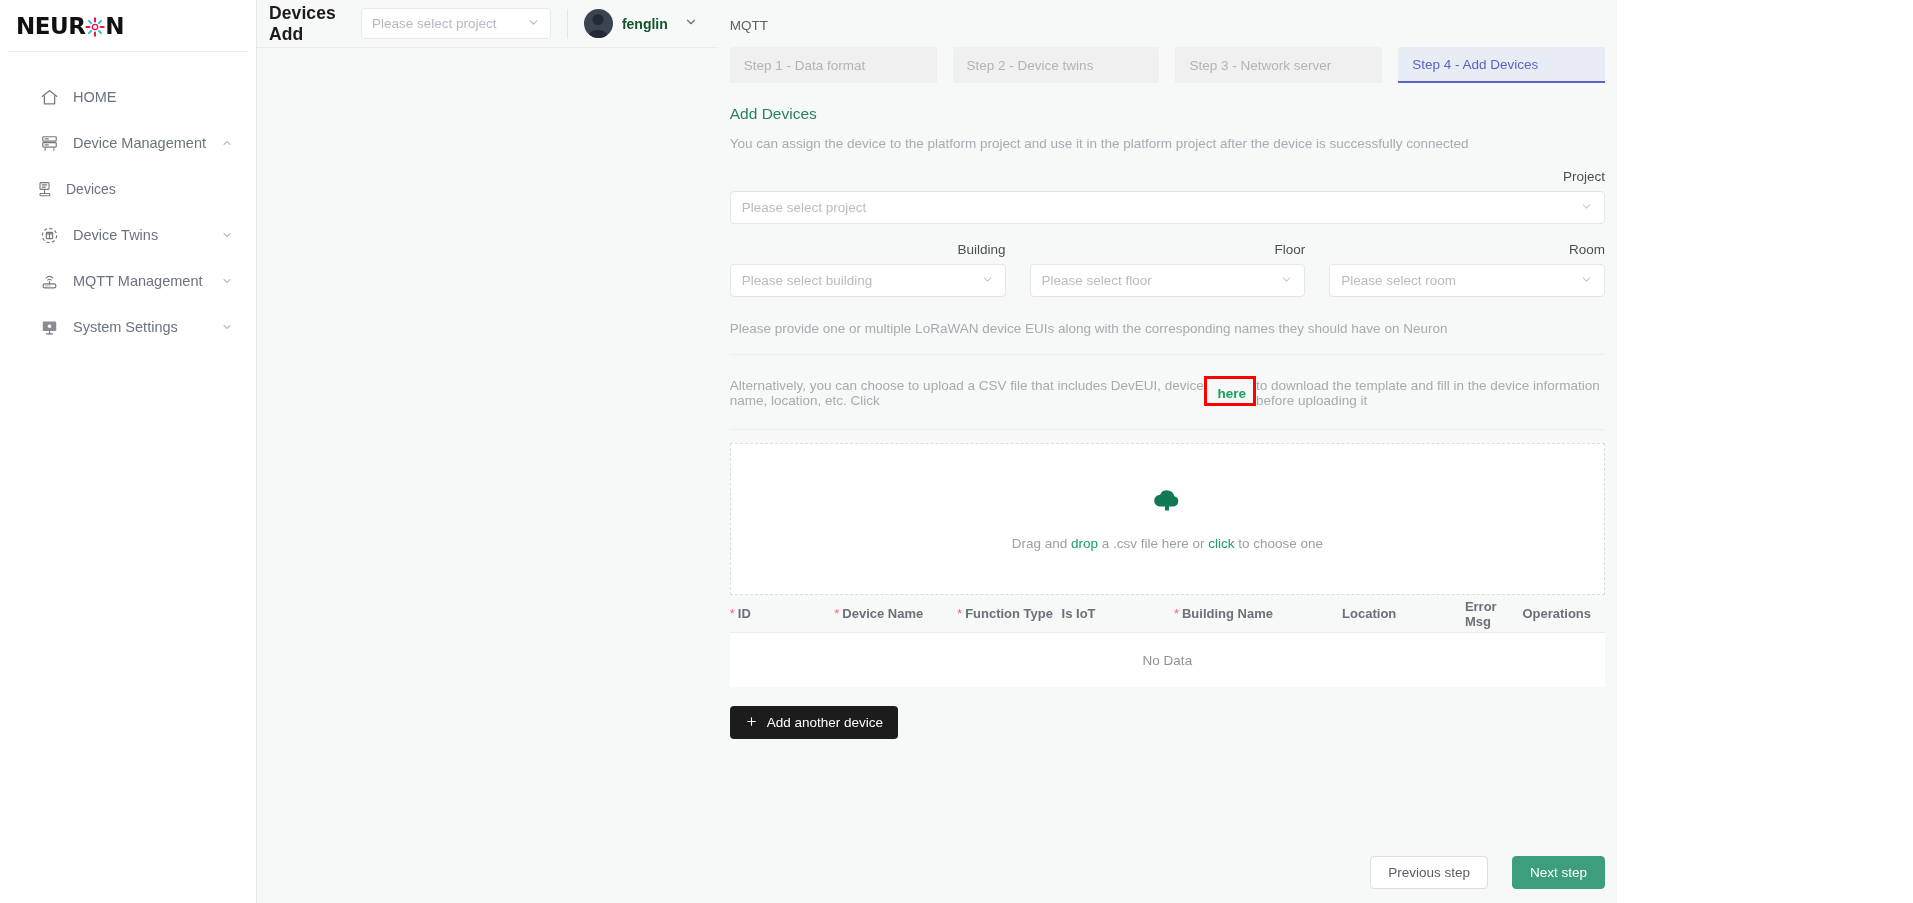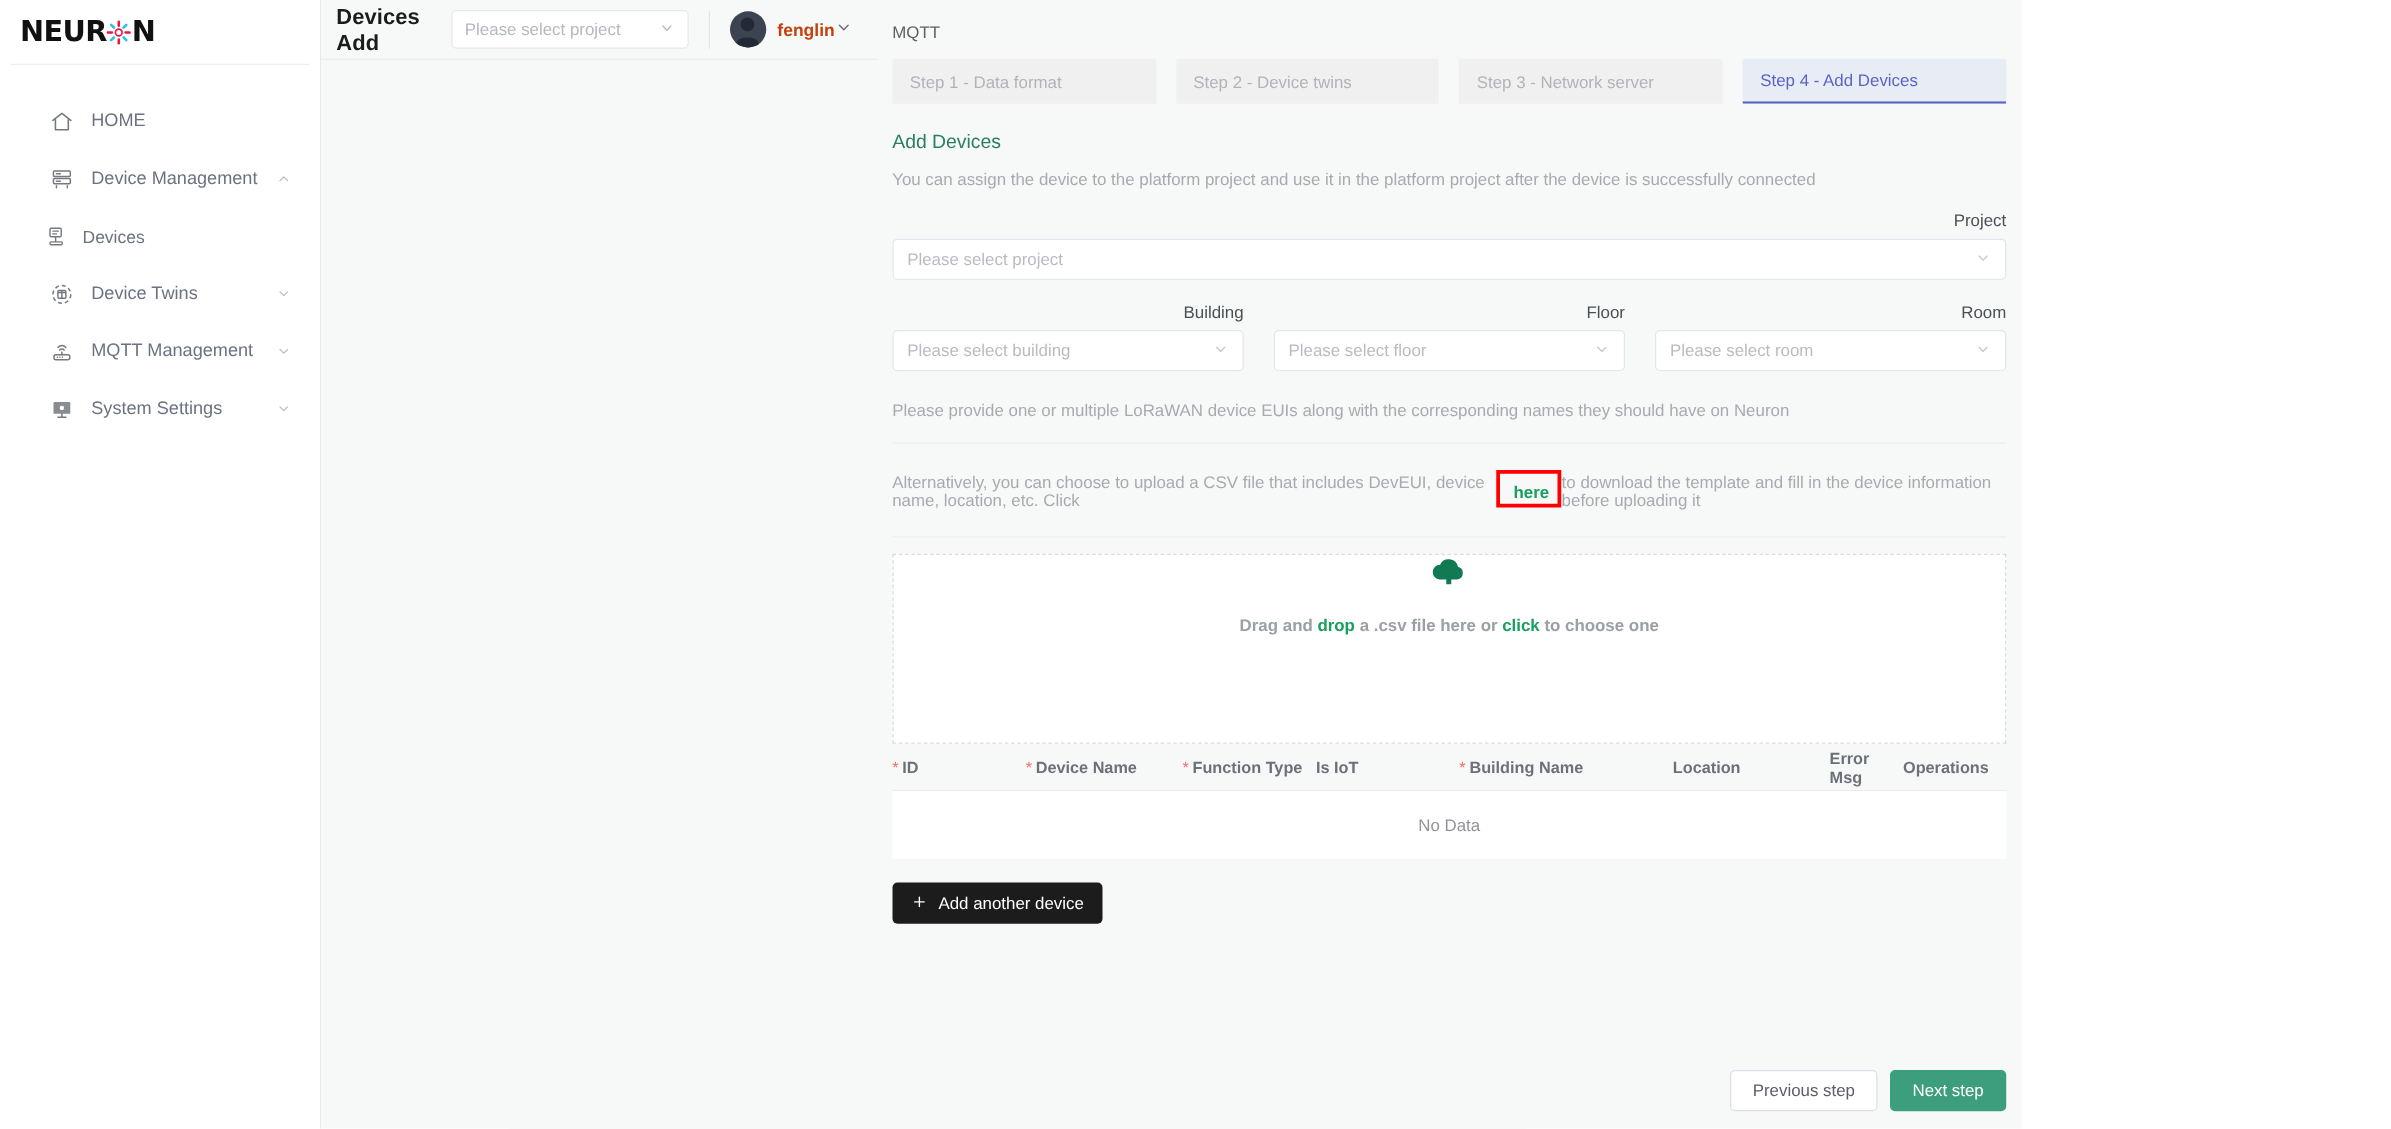"fenglin" .user-name { color: #c2410c -> #14532d; margin-right: 0 -> 16px }
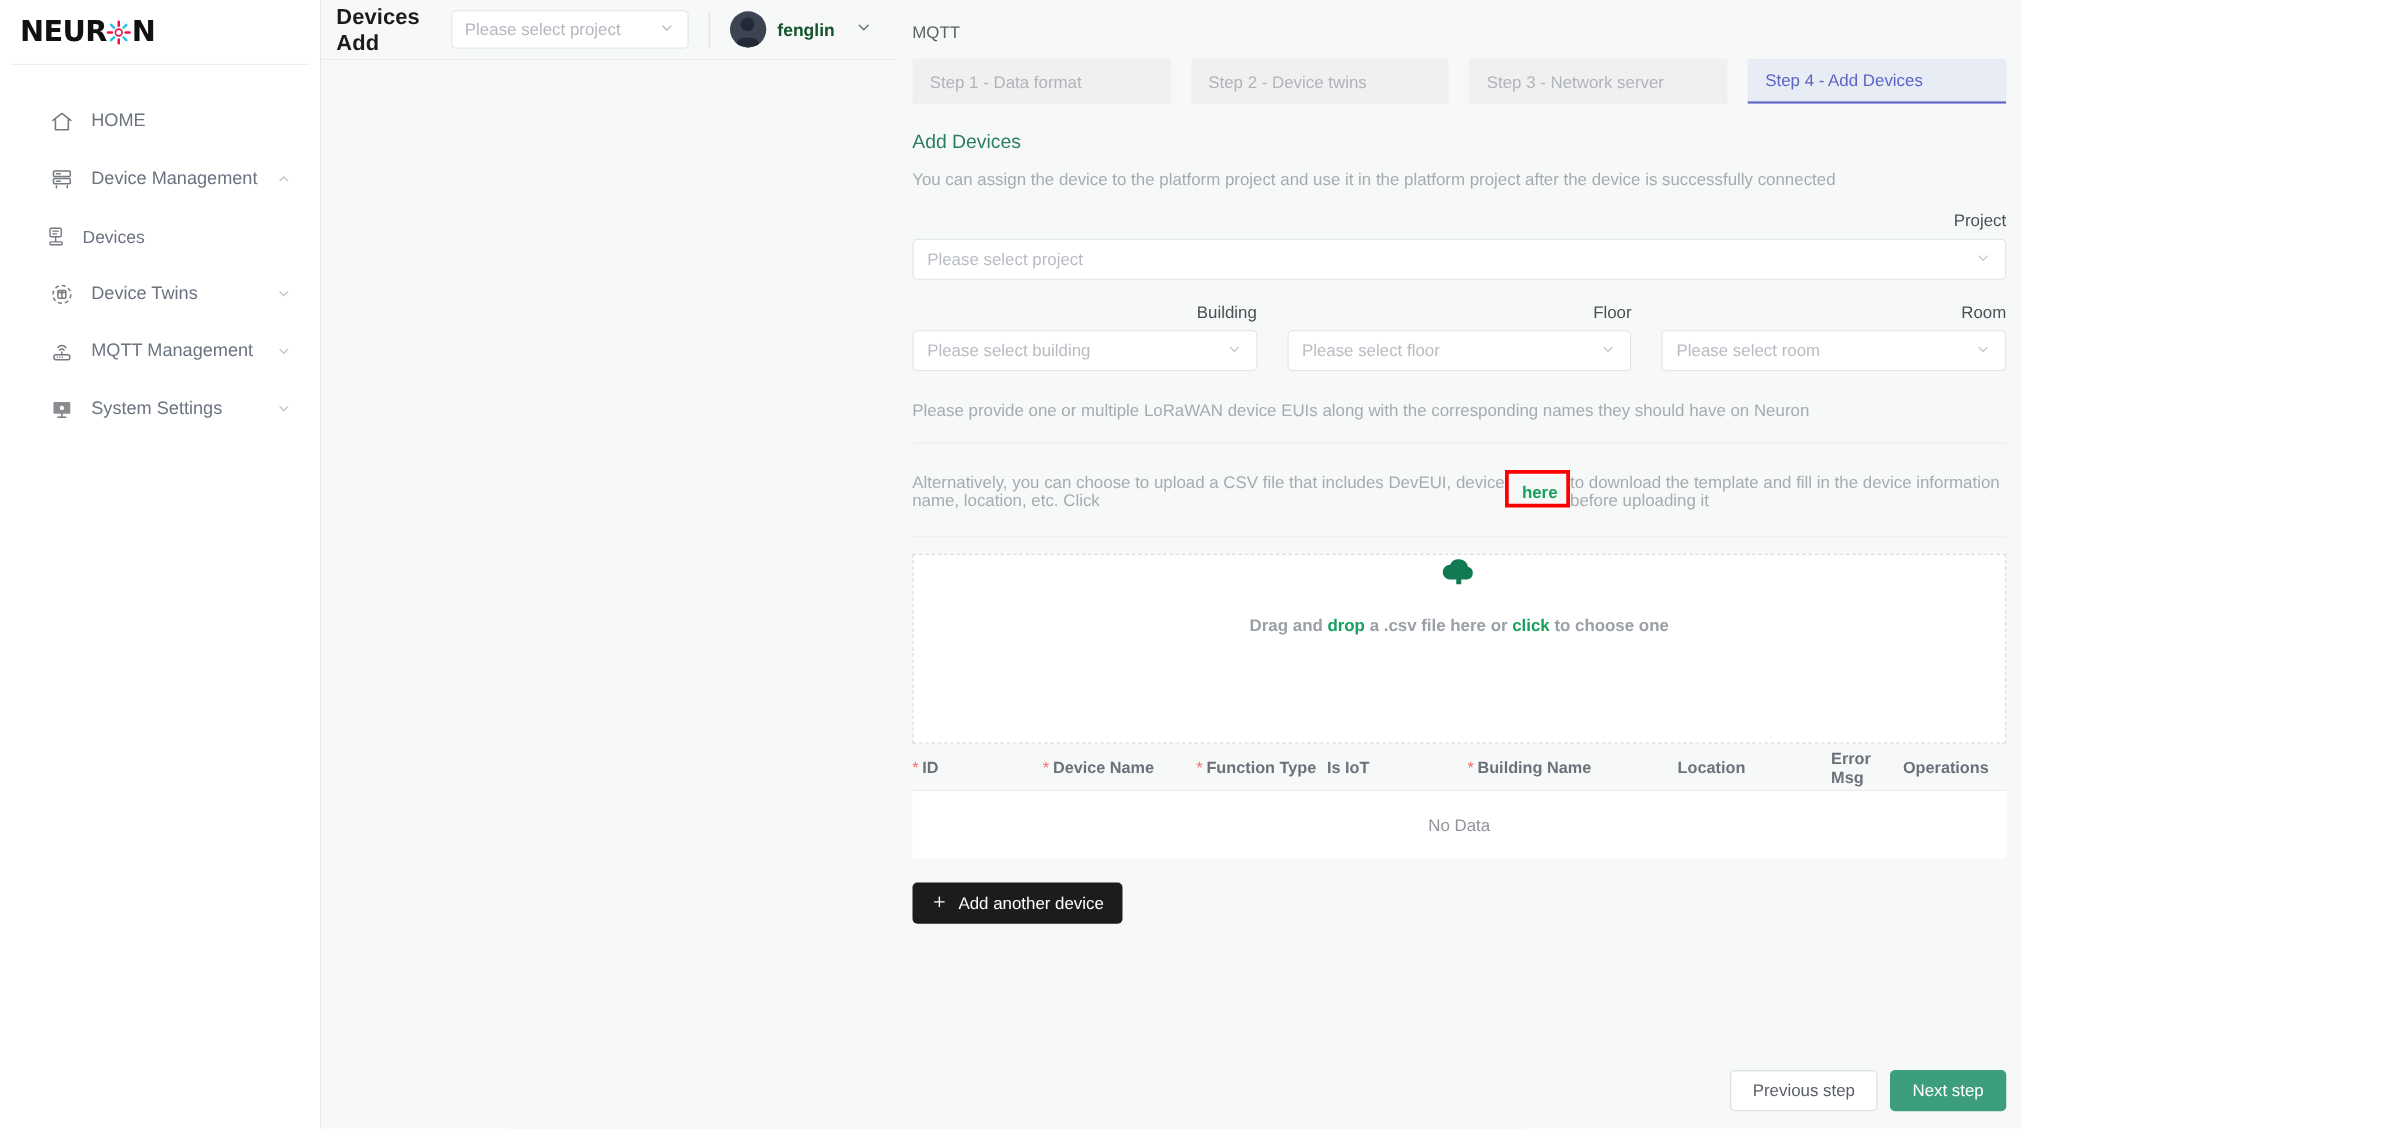"Drag and drop a .csv" .dropzone { font-weight: bold -> none; justify-content: none -> center }
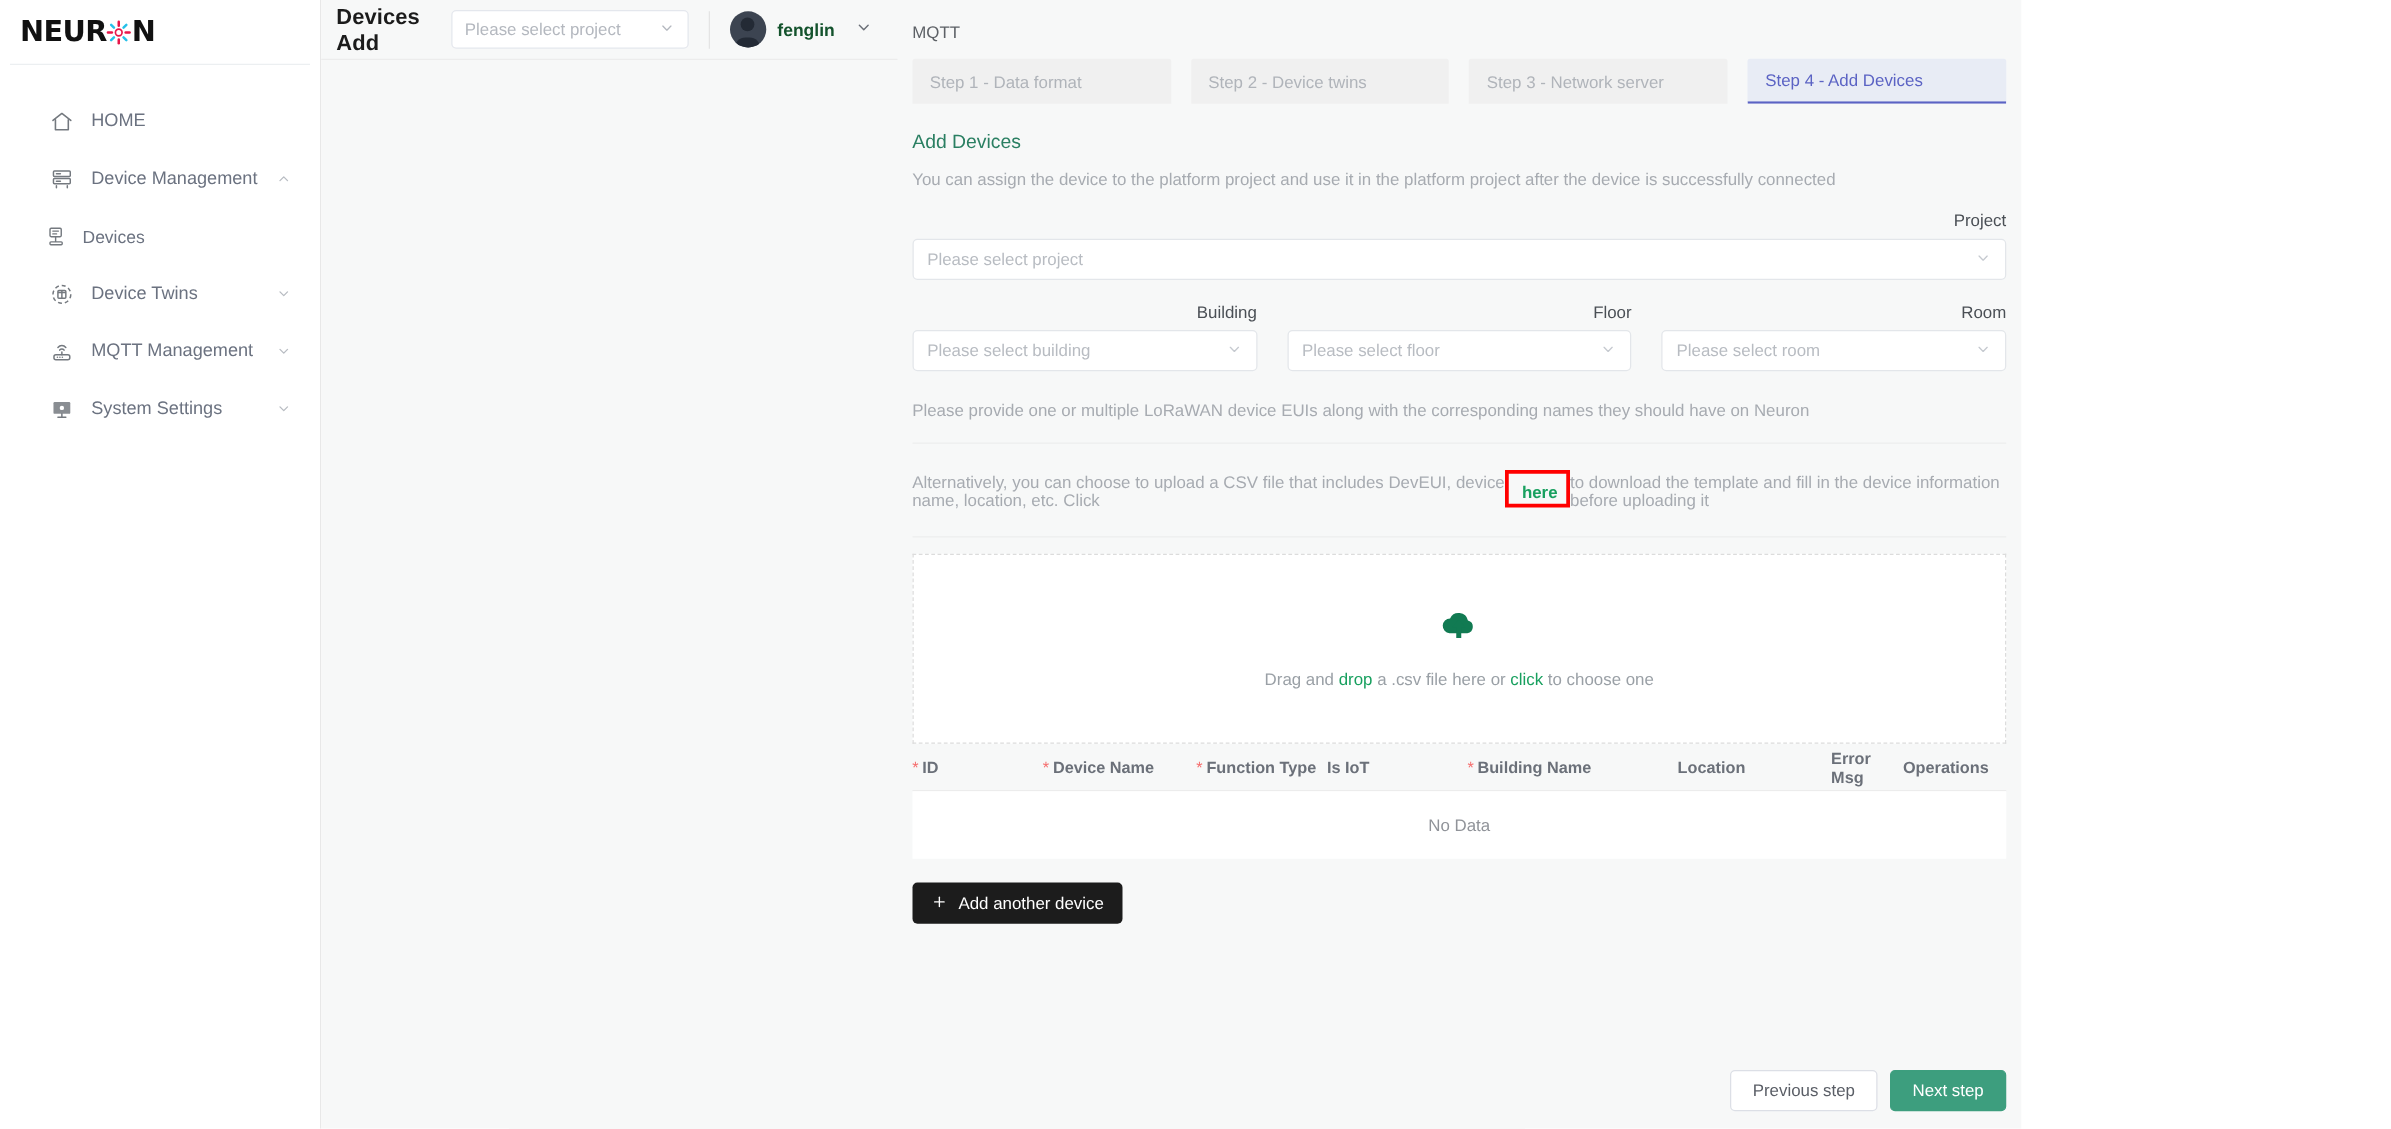"Previous step" .footer { gap: 10px -> 24px }
